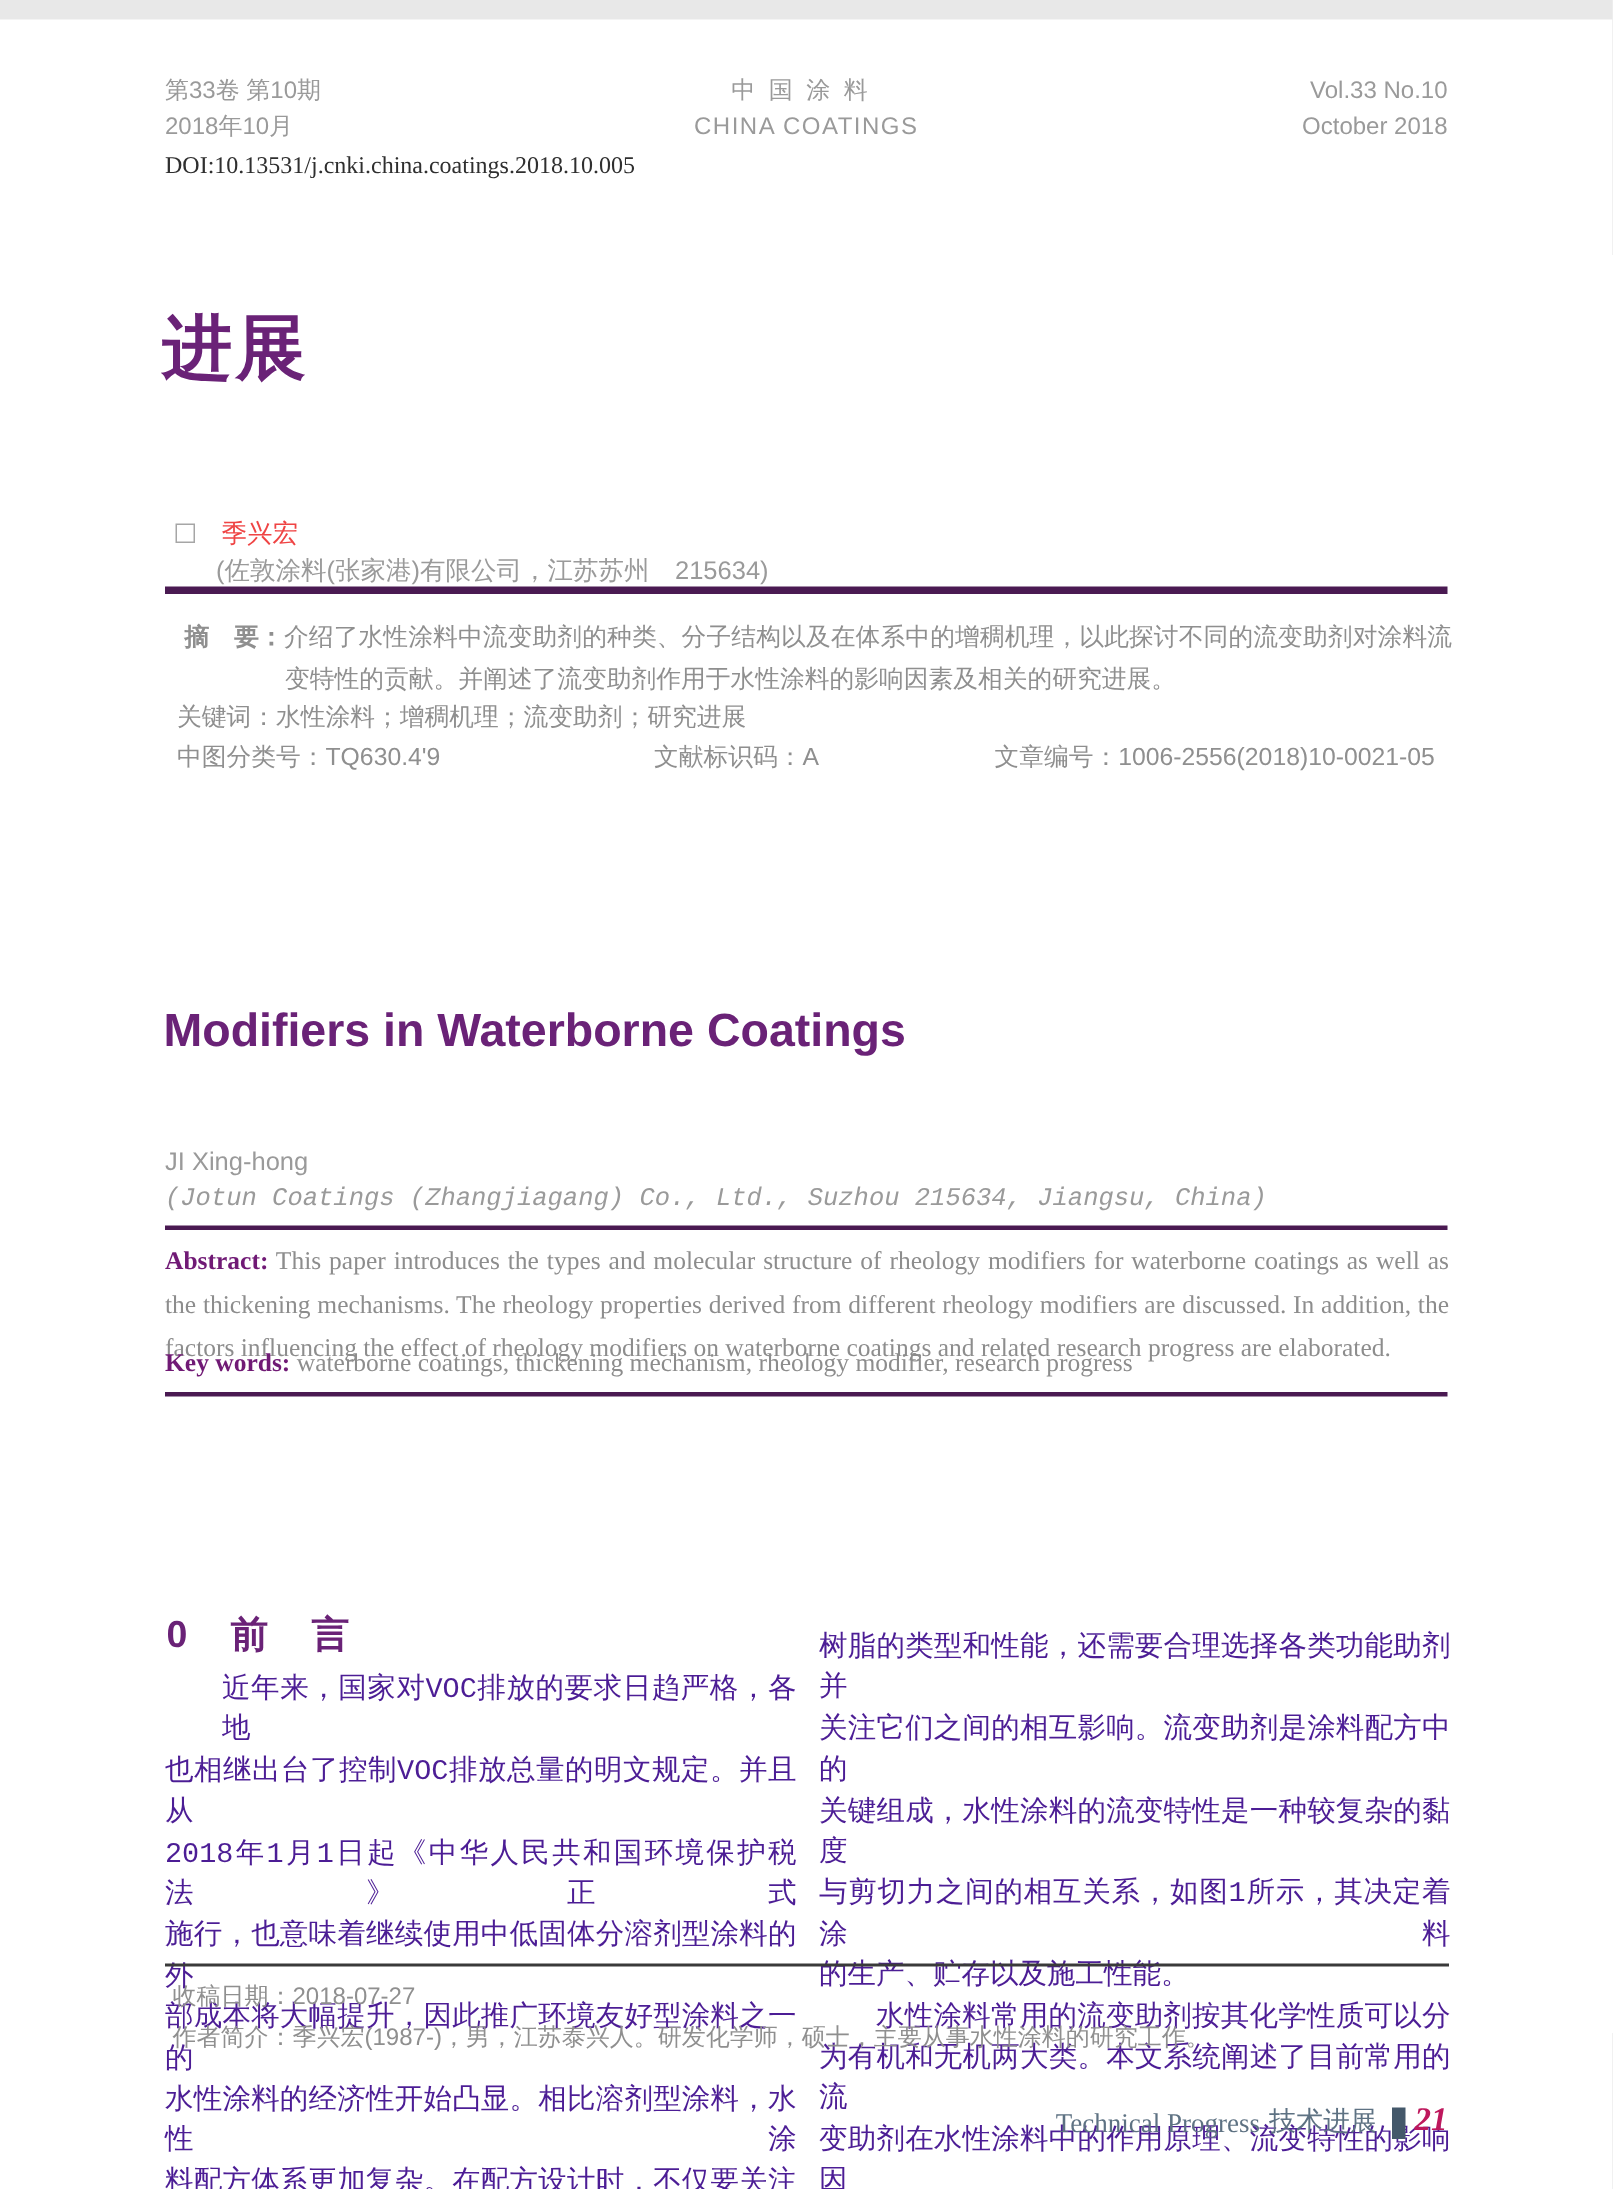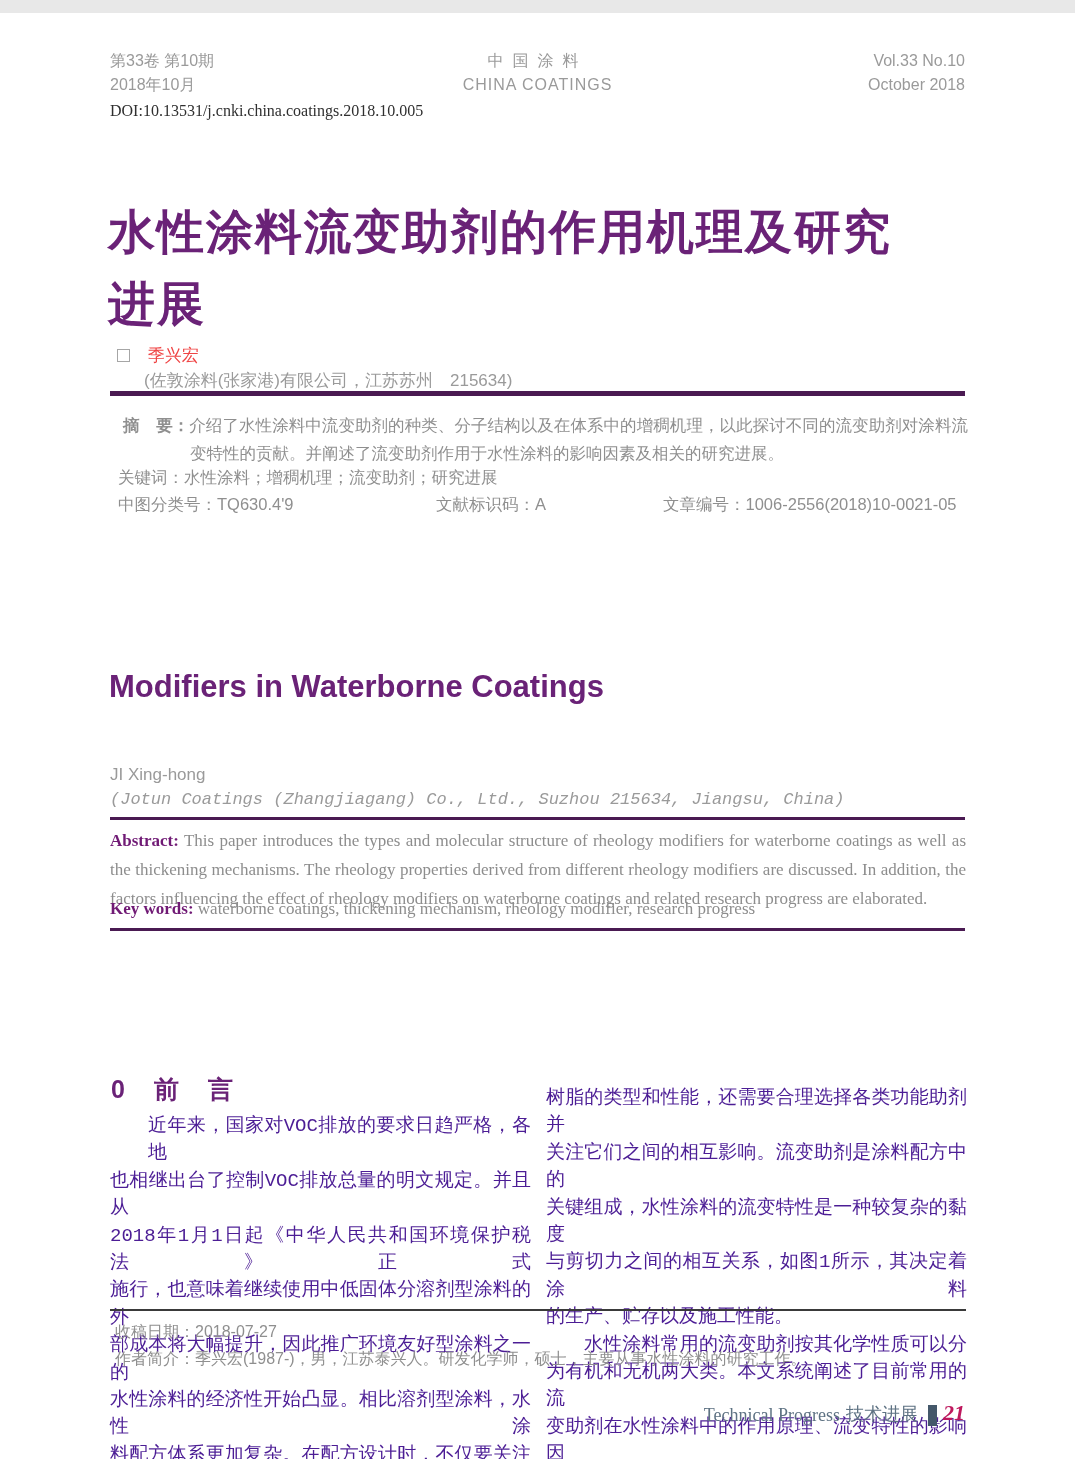"水性涂料流变助剂的作用机理及研究" div { html: <div>水性涂料流变助剂的作用机理及研究</div> -> none }
